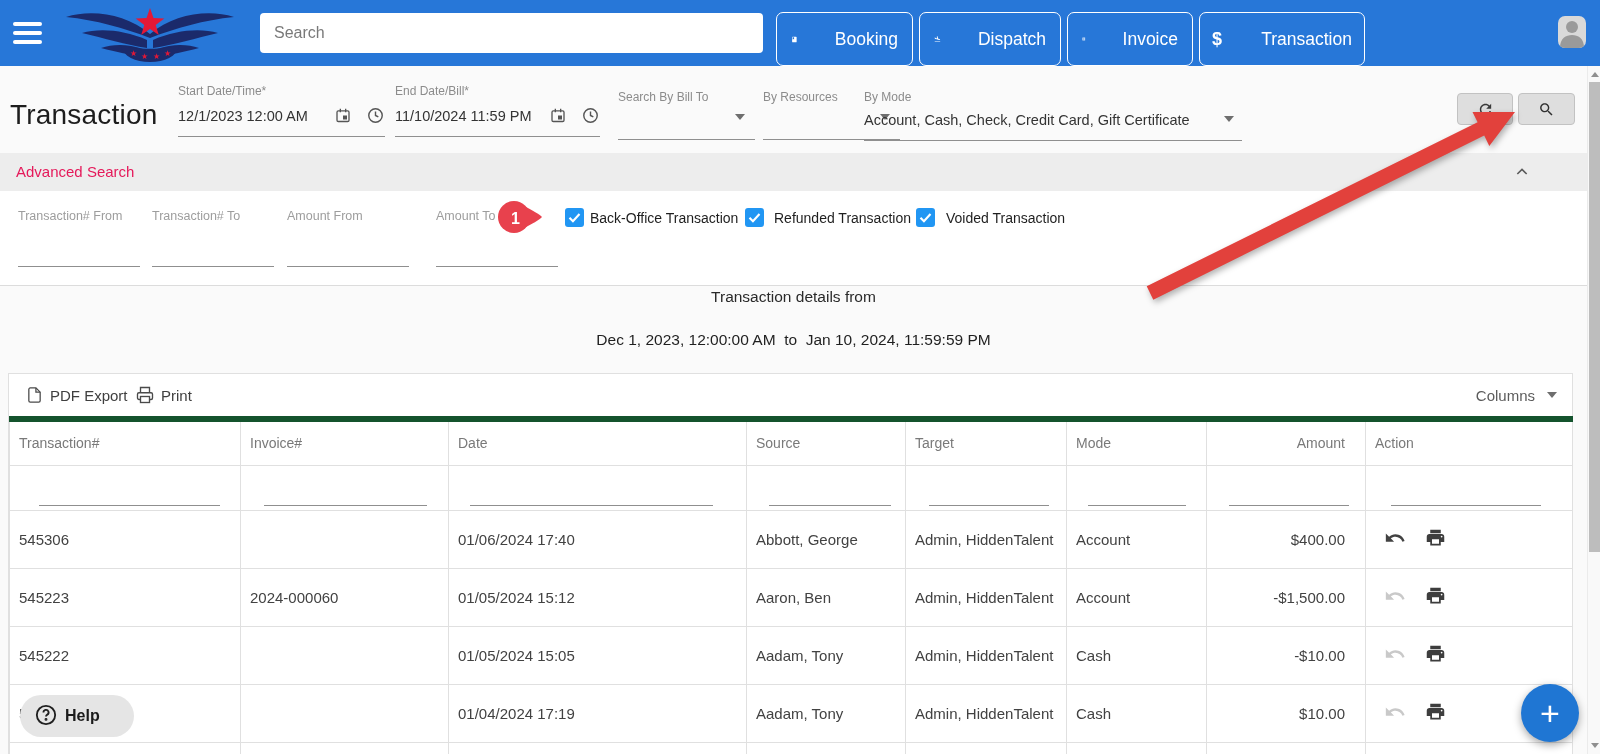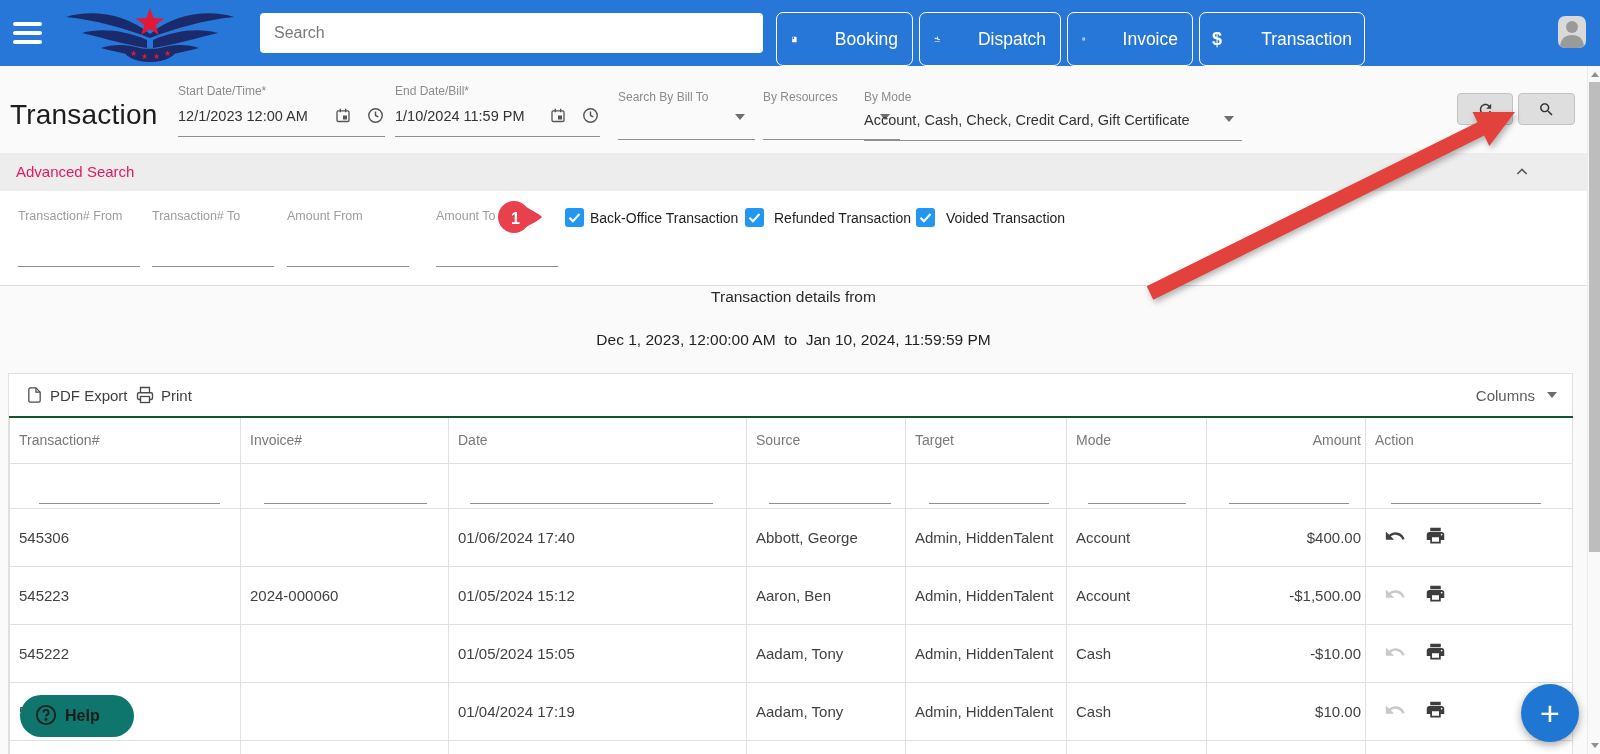"1/10/2024 11:59 PM" span.fvalue { text: 1/10/2024 -> 11/10/2024 }
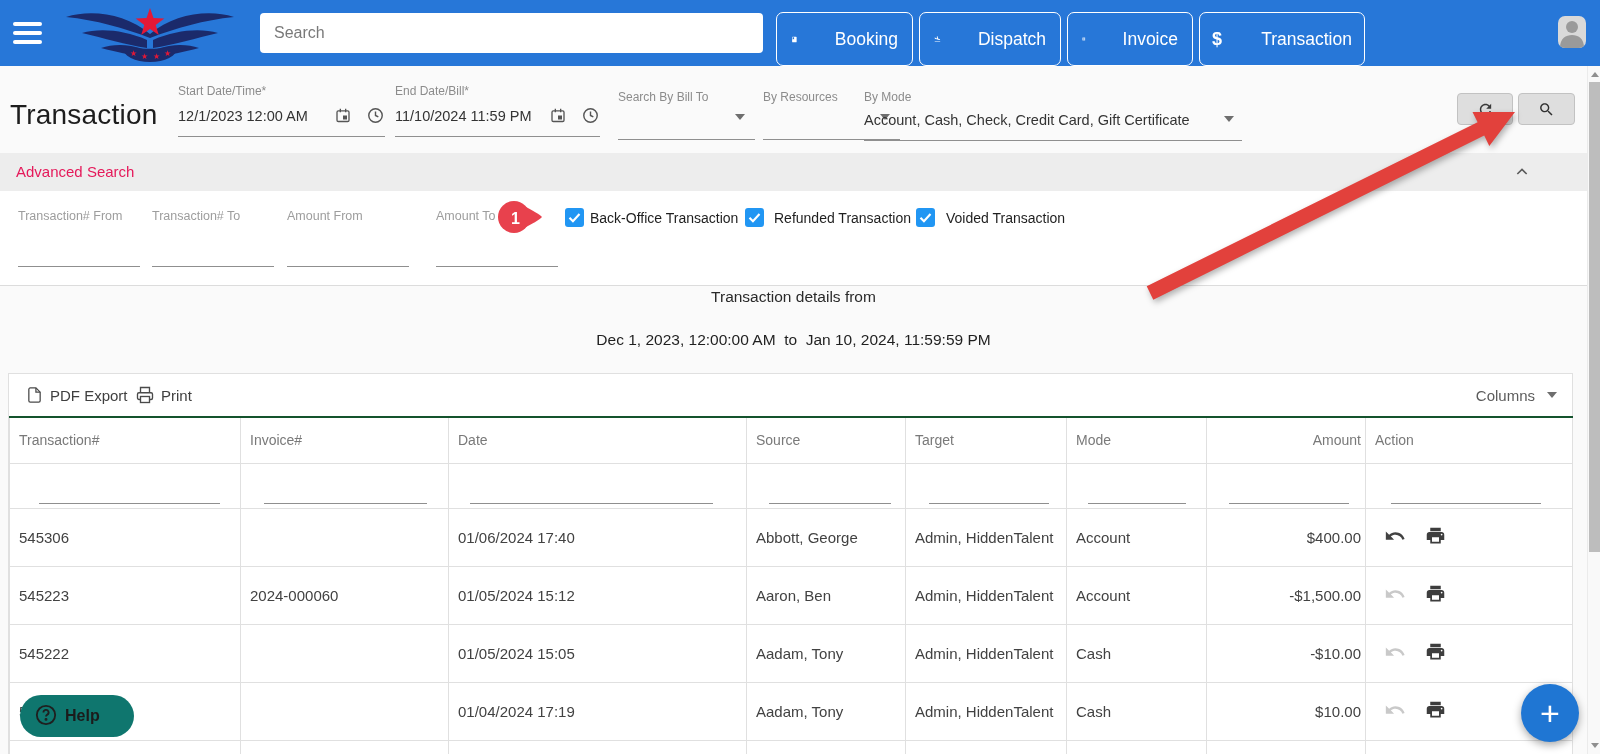"Transaction#" table.grid th { border-top: 2px solid #14532d -> 6px solid #14532d }
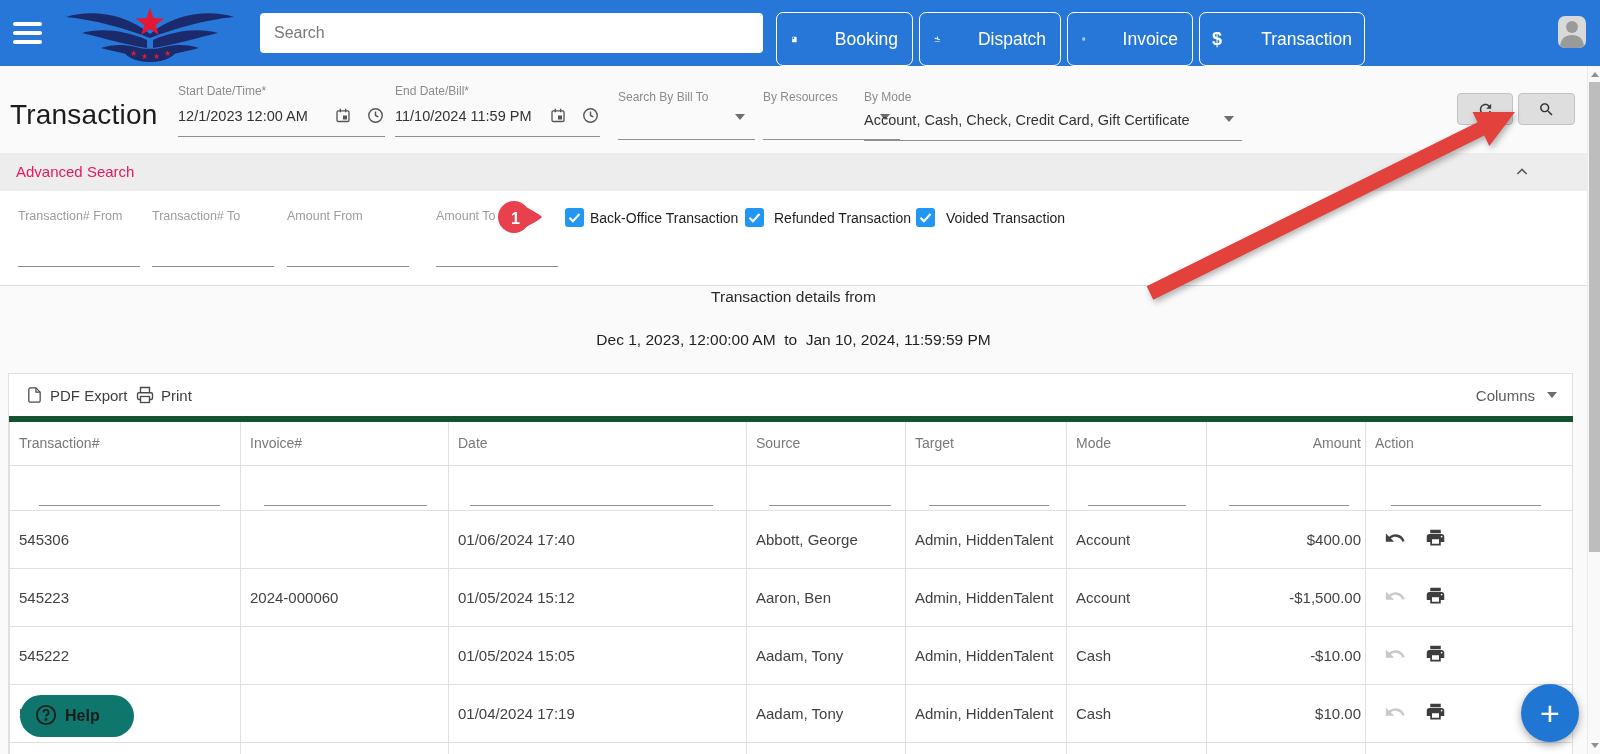"Amount" table.grid th.num, table.grid td.num { padding-right: 4px -> 20px }
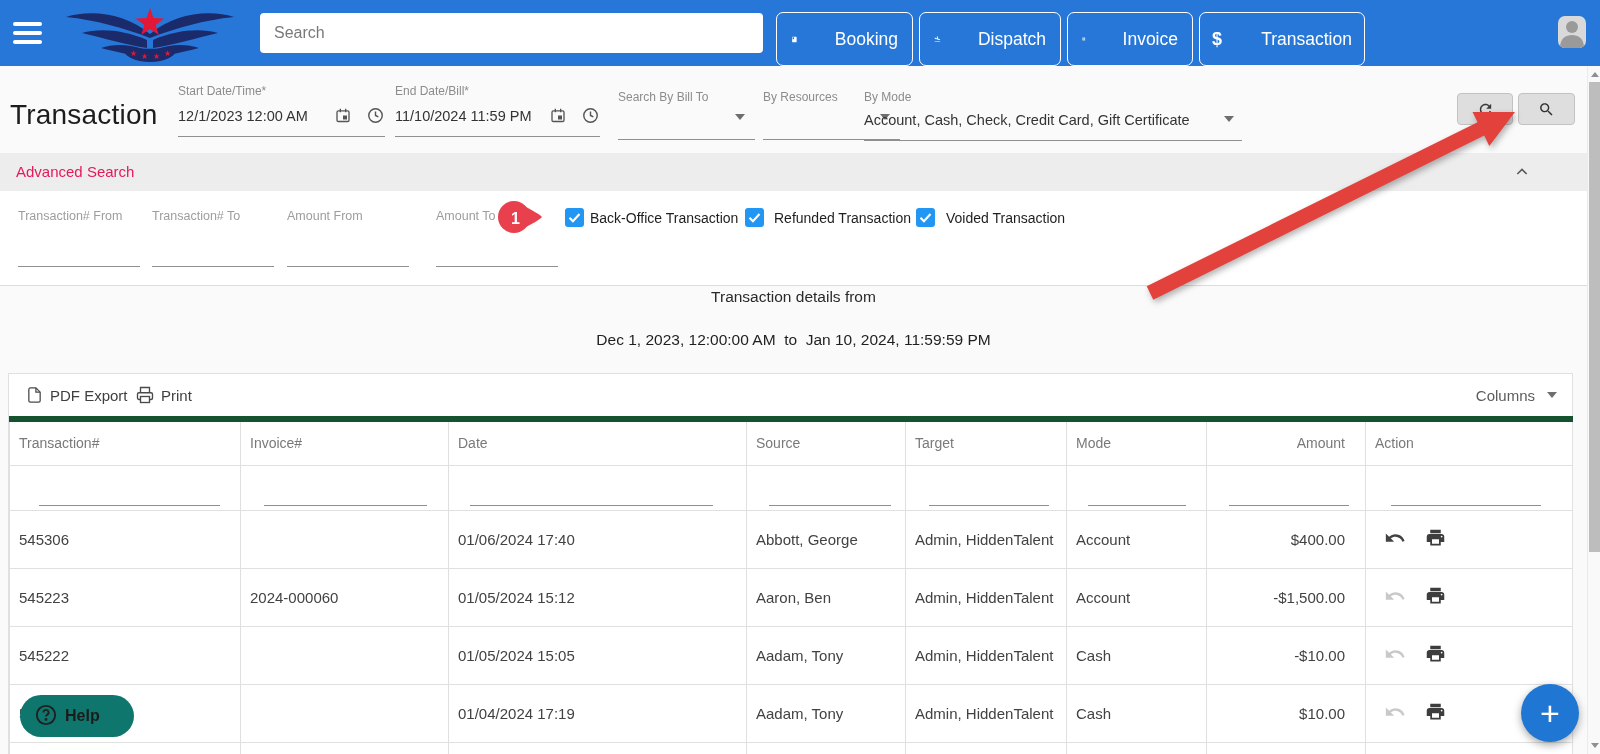"Help" .help-pill { background: #0f766e -> #e5e5e5 }
